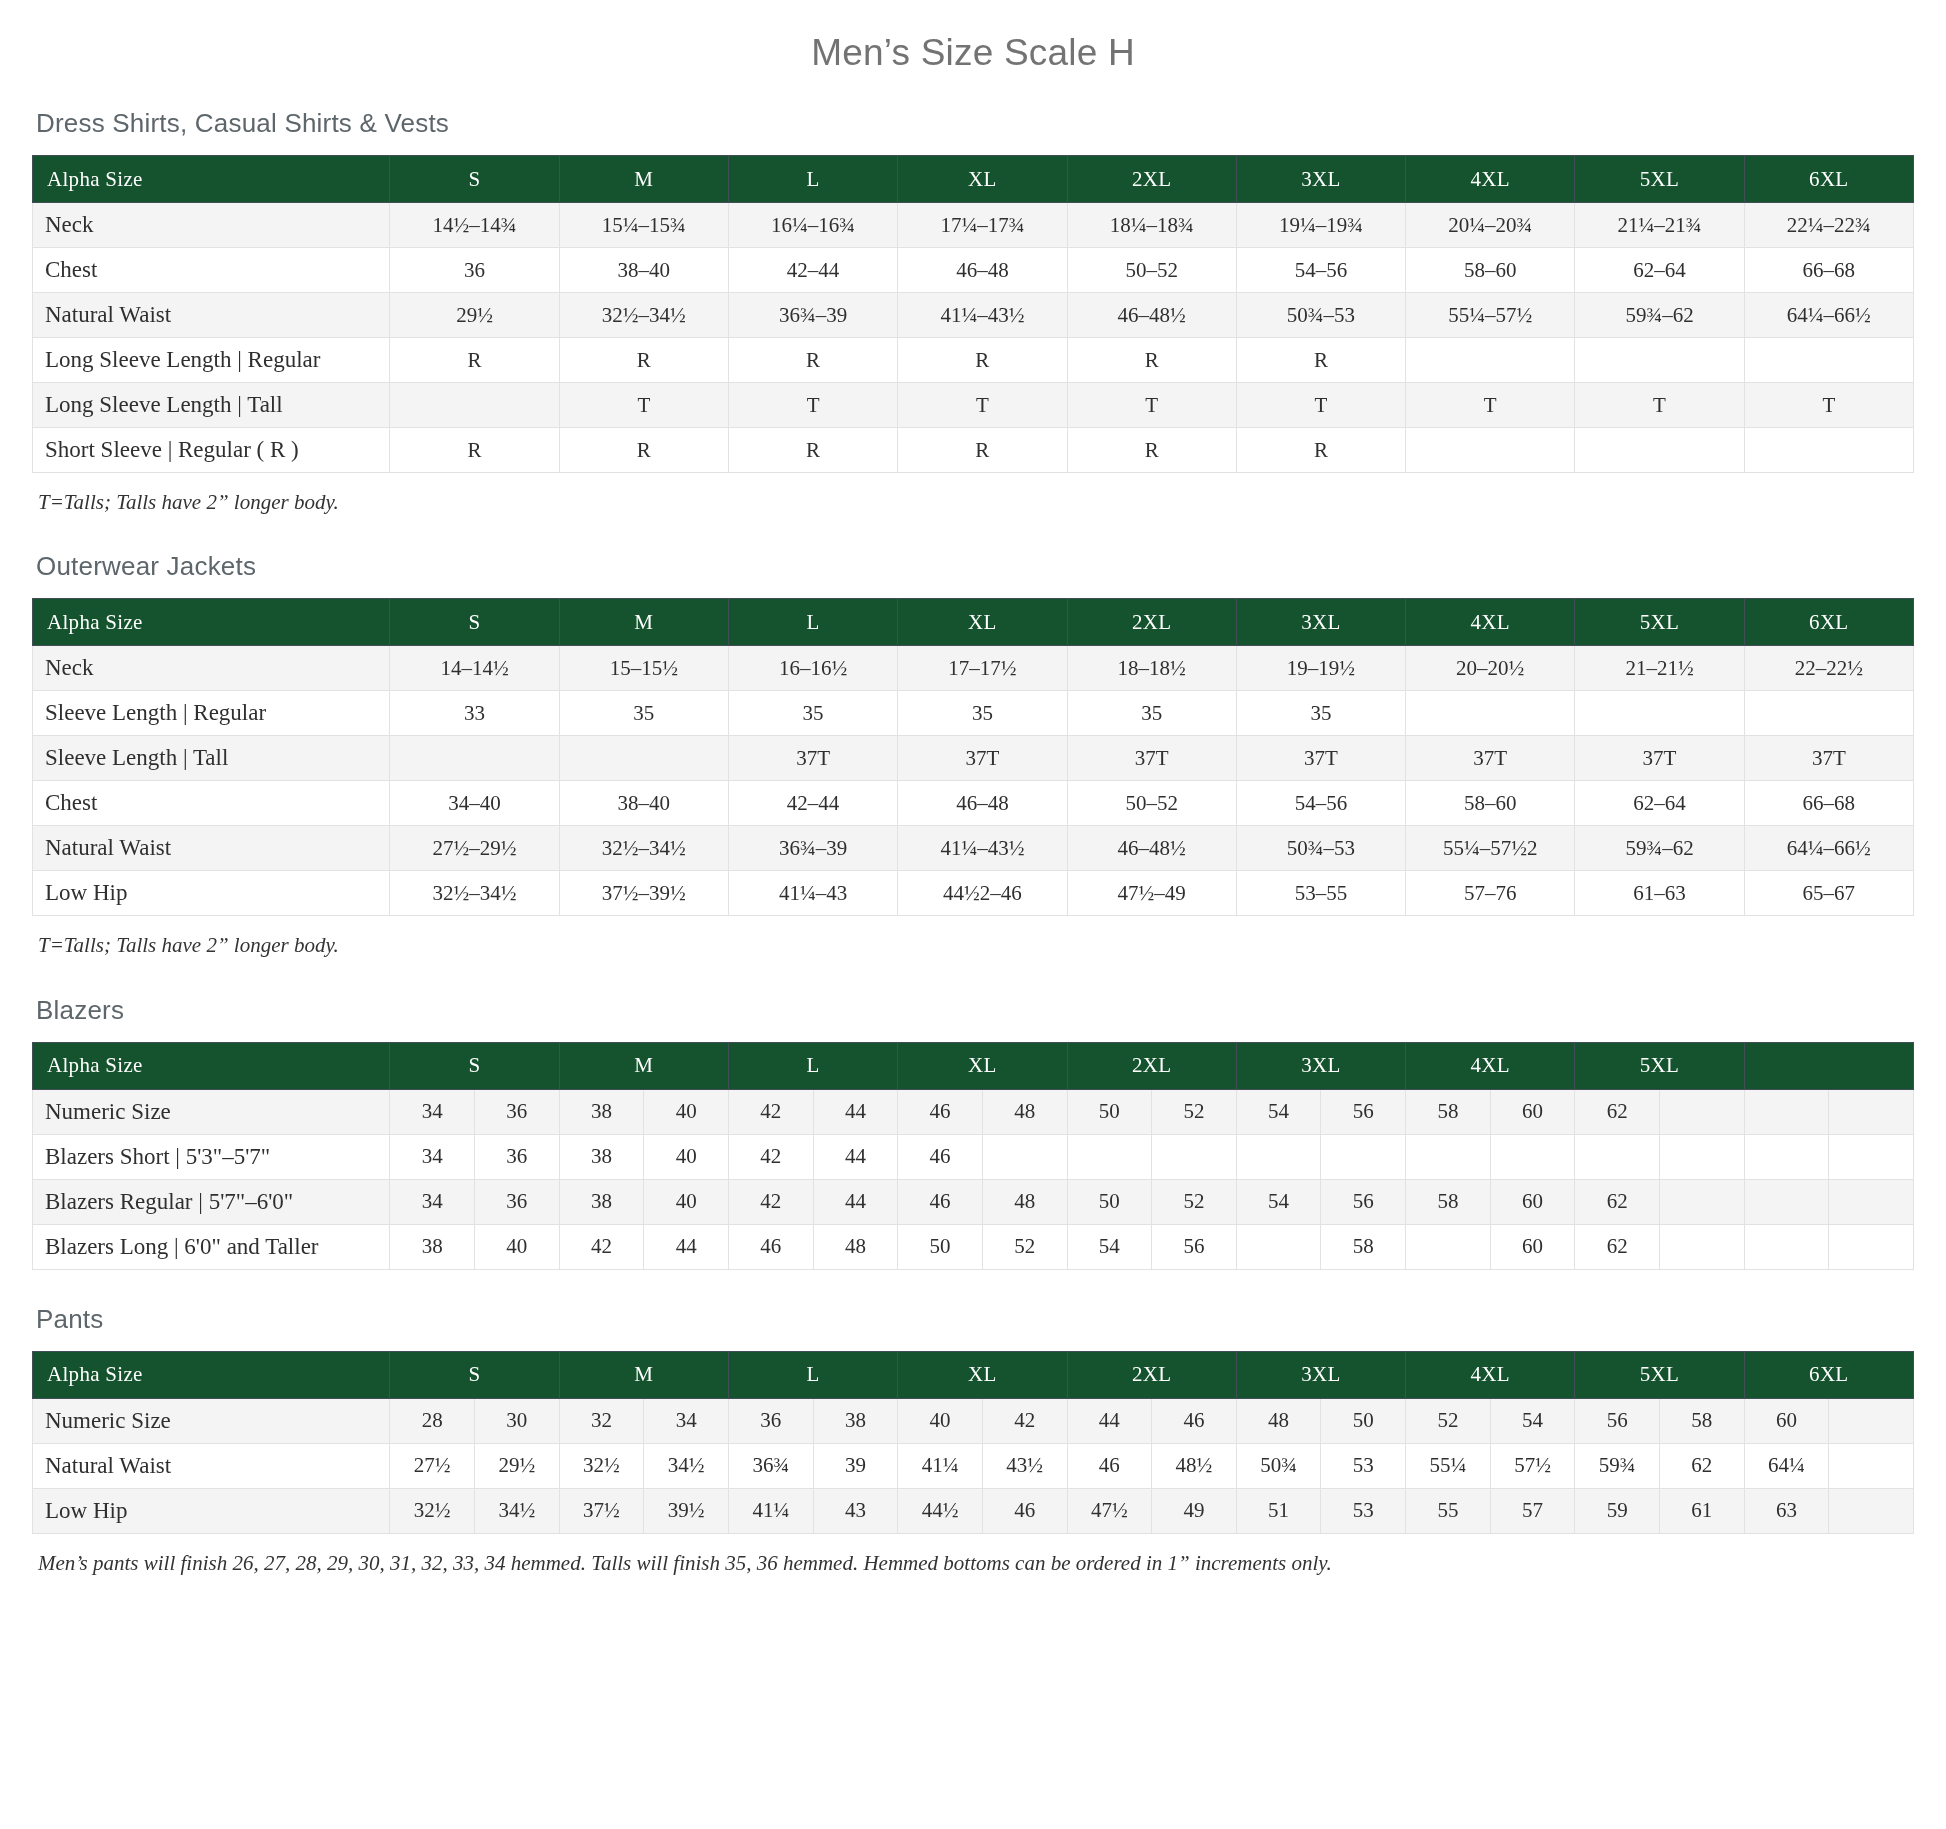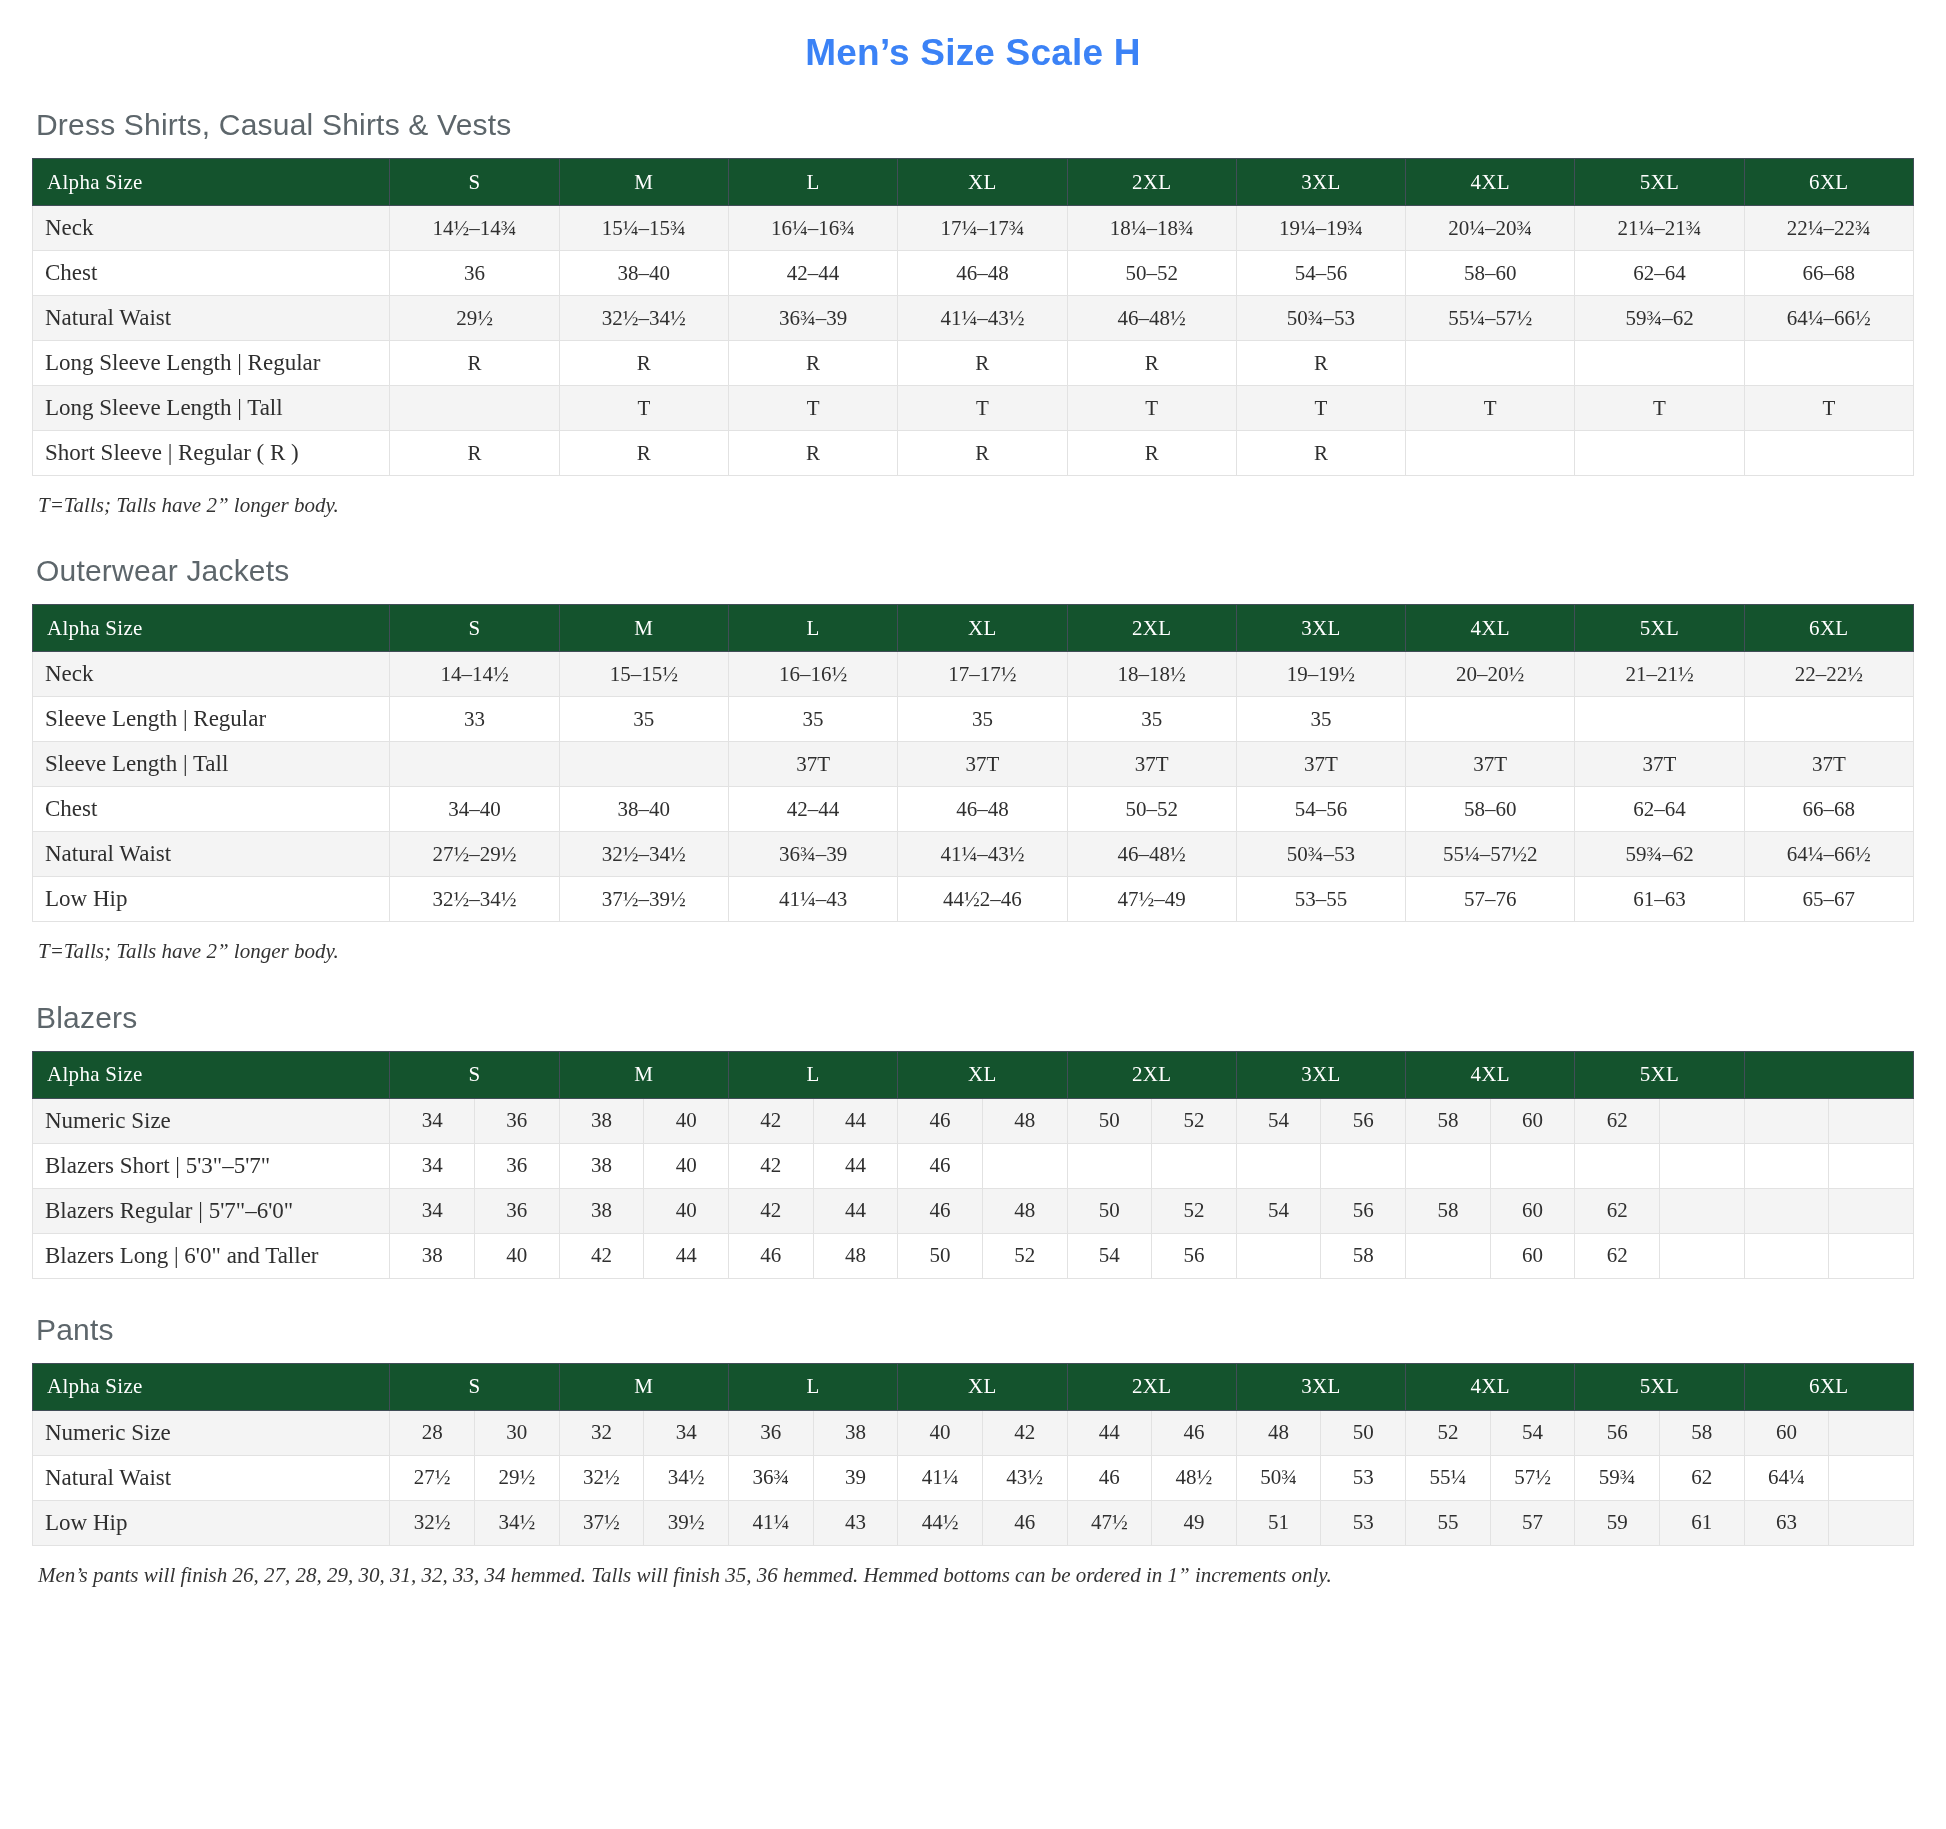"Men’s Size Scale H" .page-title { color: #3b82f6 -> #737373; font-weight: 700 -> 400 }
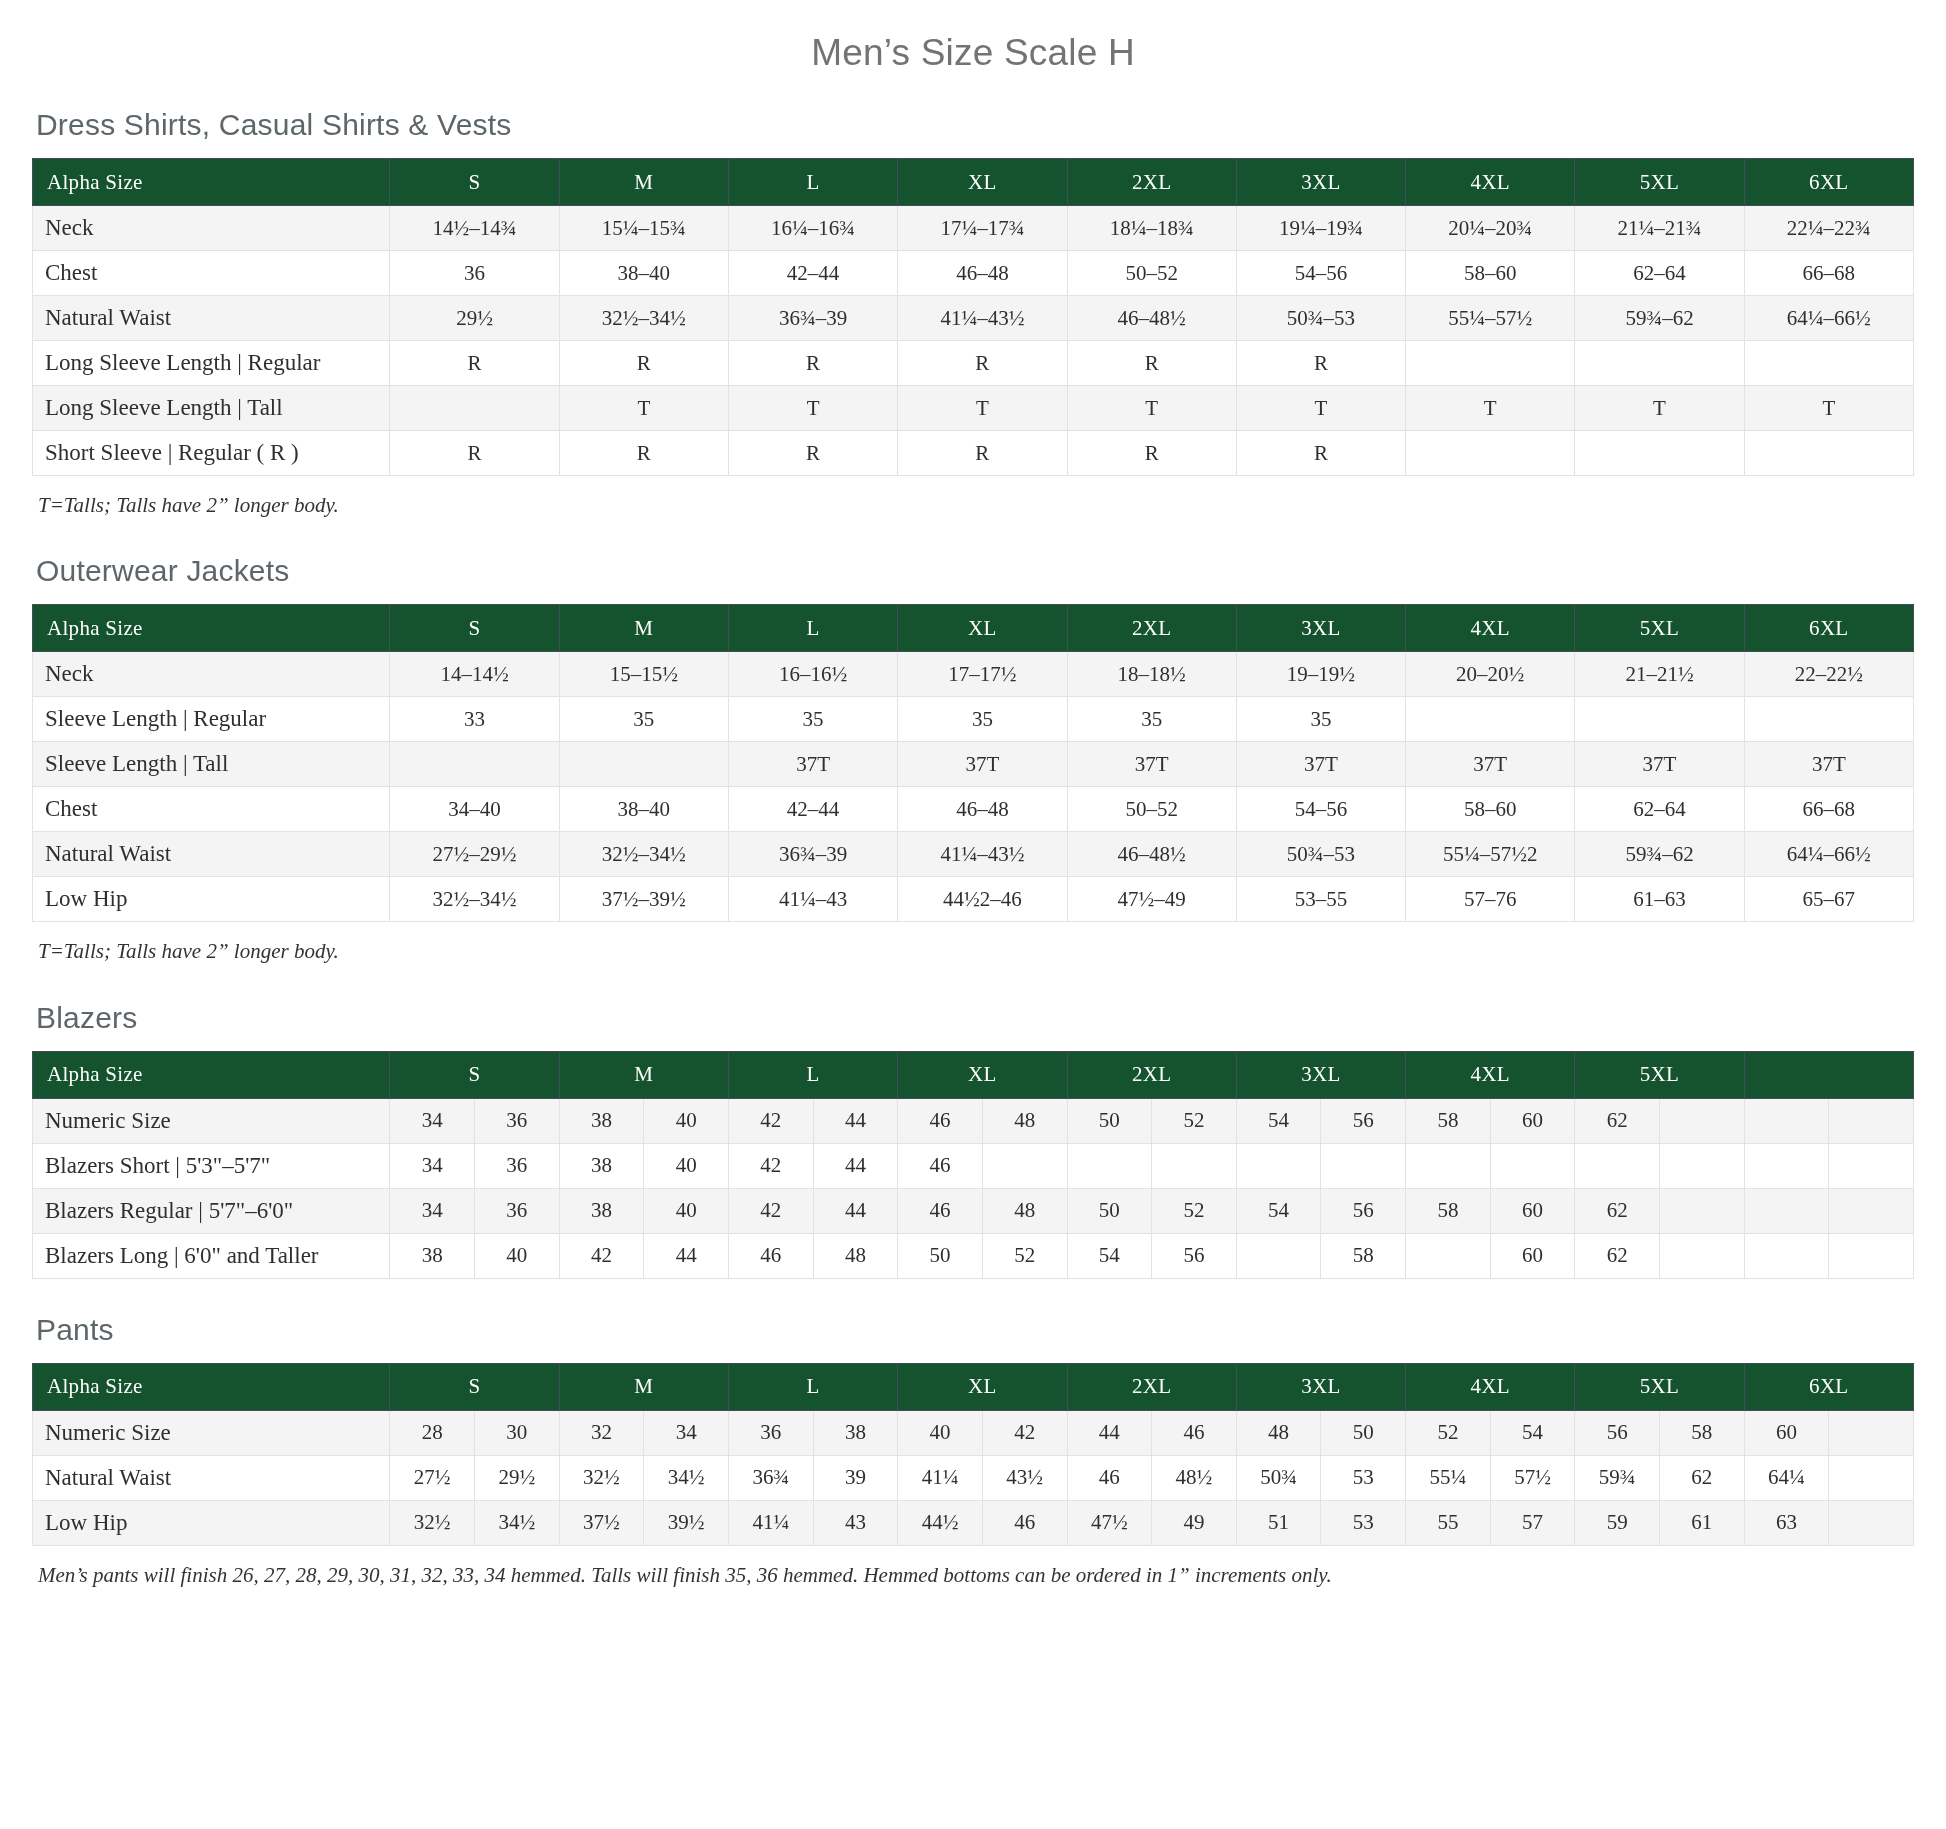"Dress Shirts, Casual Shirts &" .section-title { font-size: 30px -> 26px }
